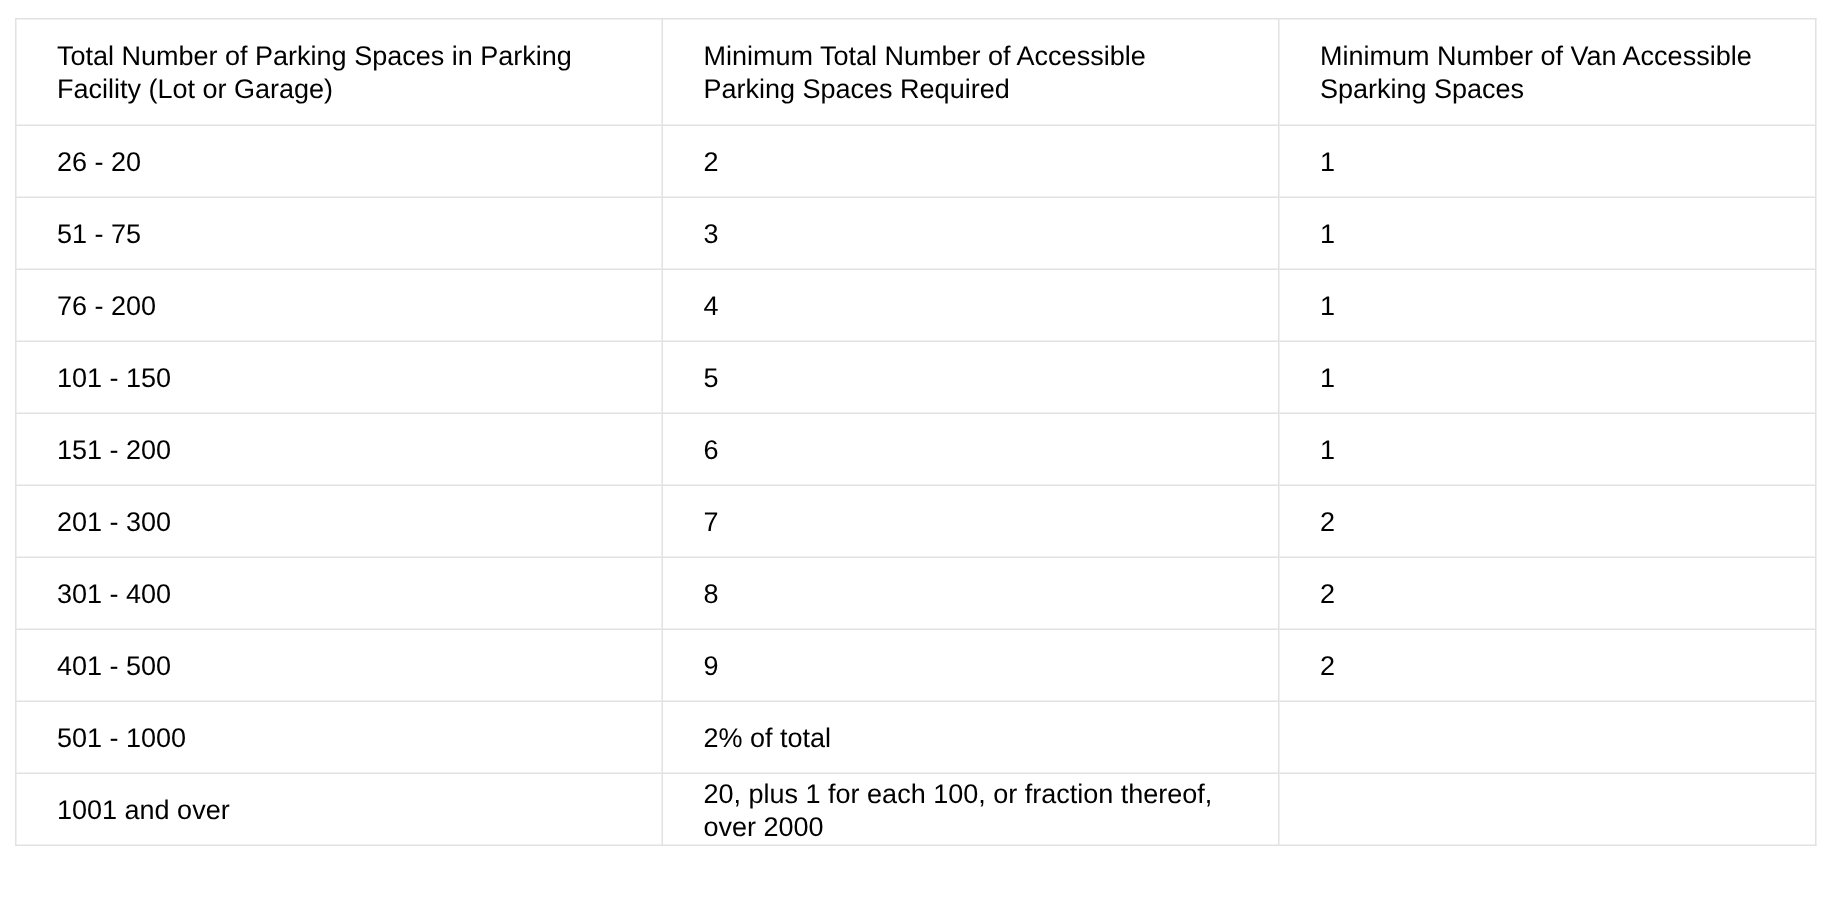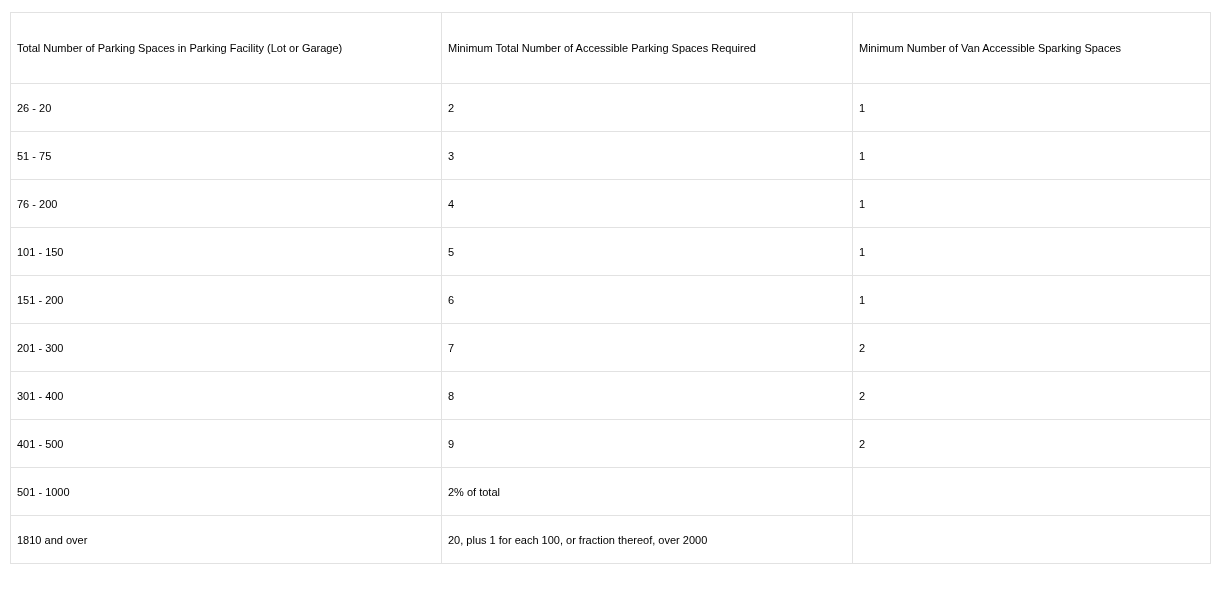"Total Number of Parking Spaces" table.parking-table th, table.parking-table td { font-size: 11px -> 18px; padding: 0 6px -> 0 27px }
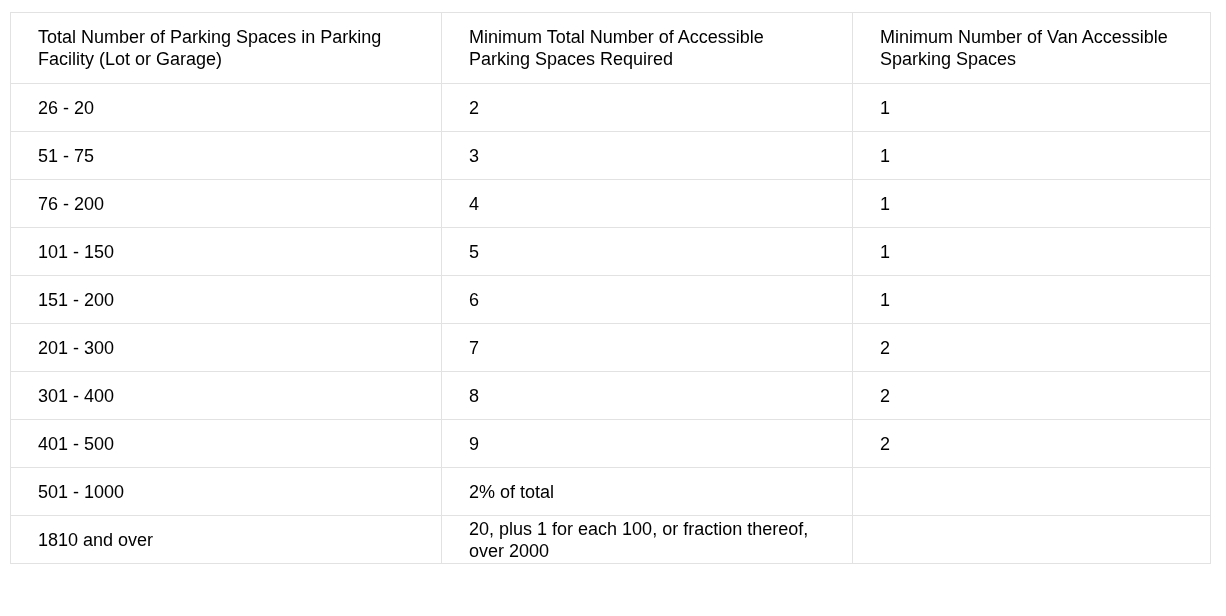"1810 and over" td { text: 1810 -> 1001 }
